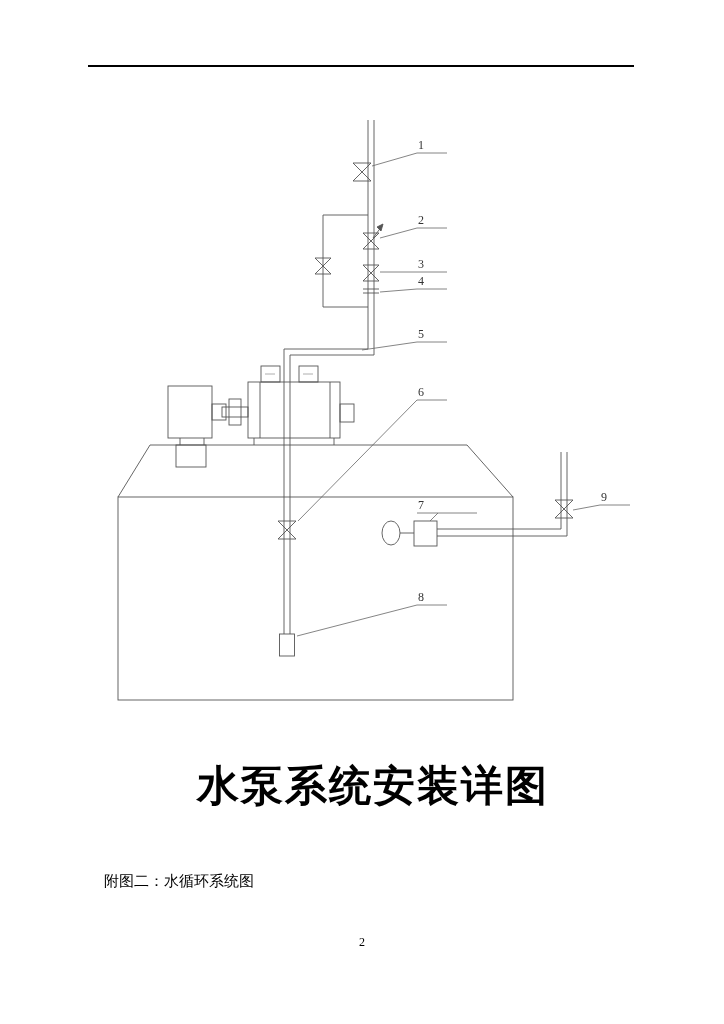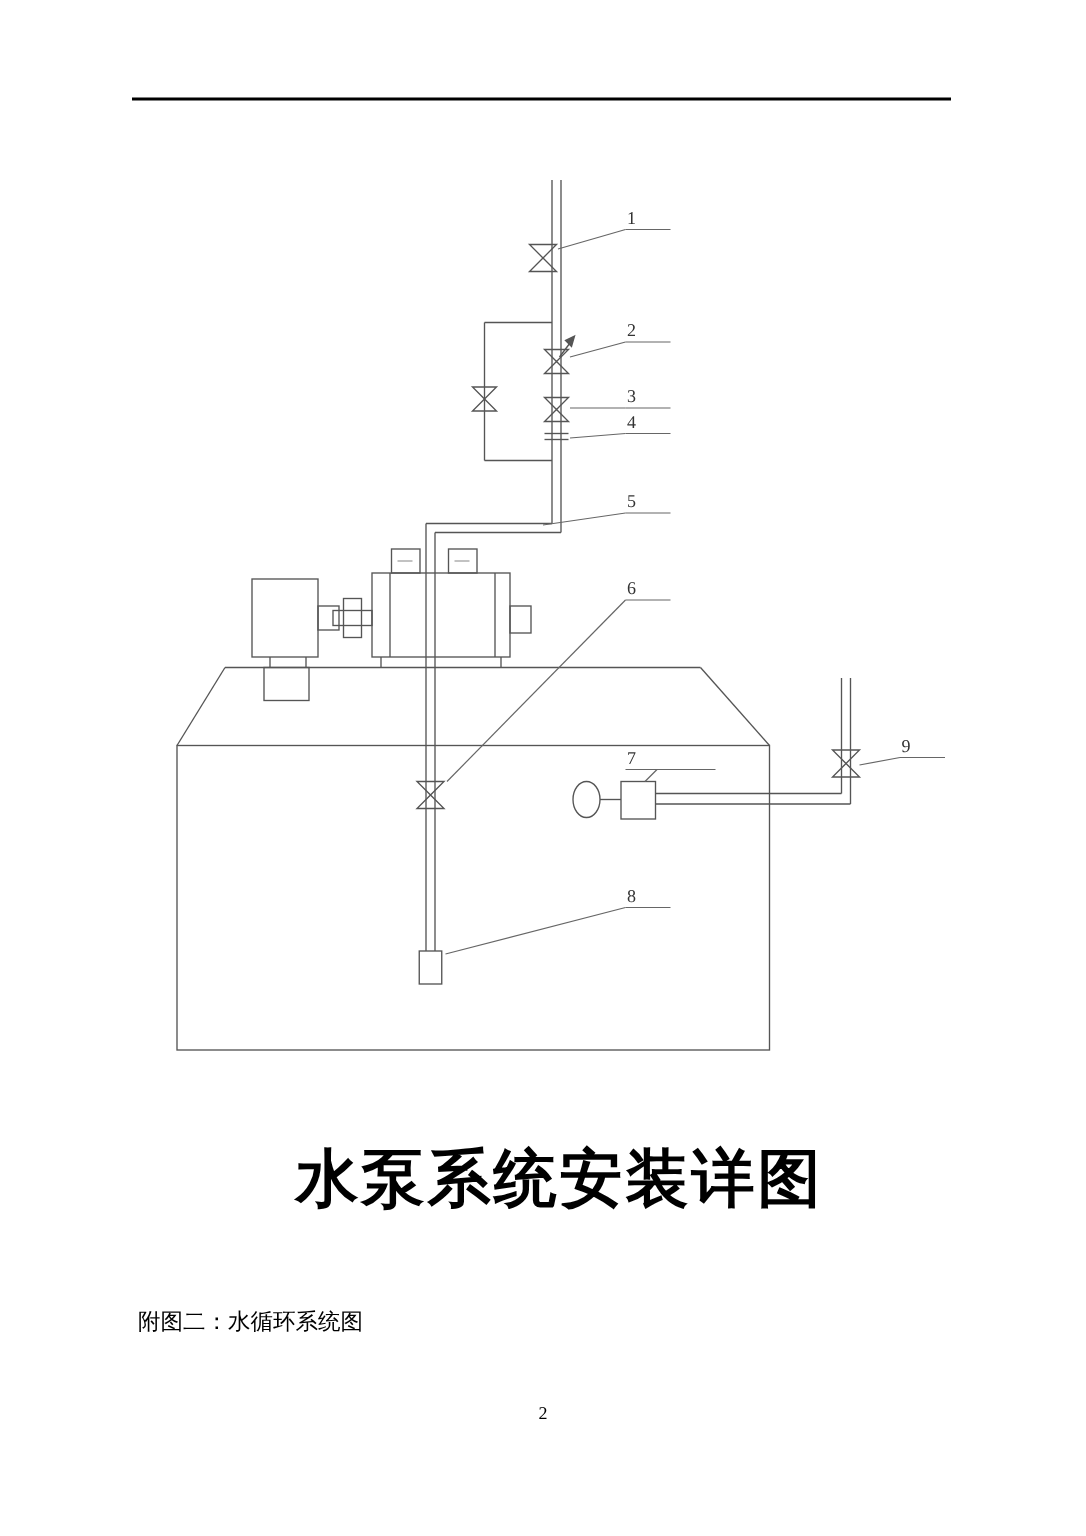"附图二：水循环系统图" .doc-caption { left: 92px -> 104px }
